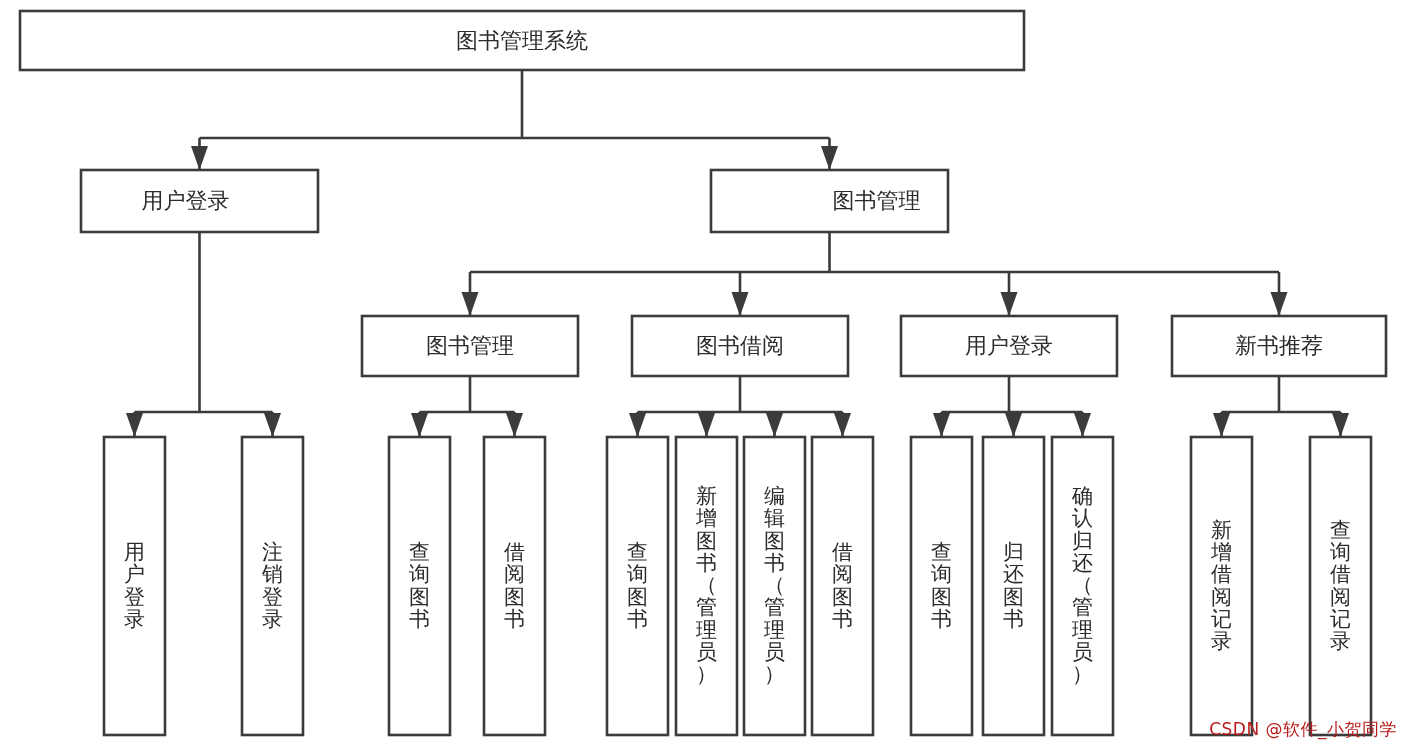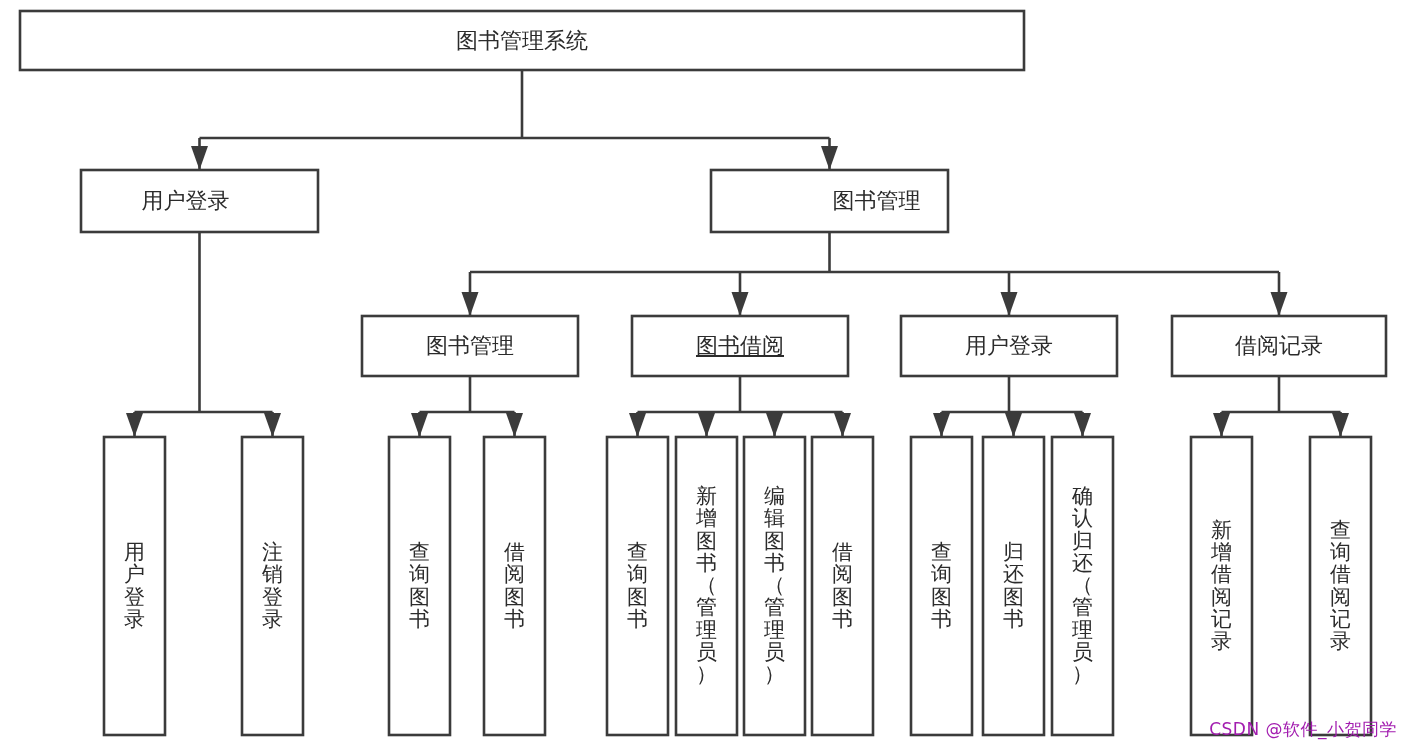"图书借阅" div.h-text-wrap { text-decoration: underline -> none }
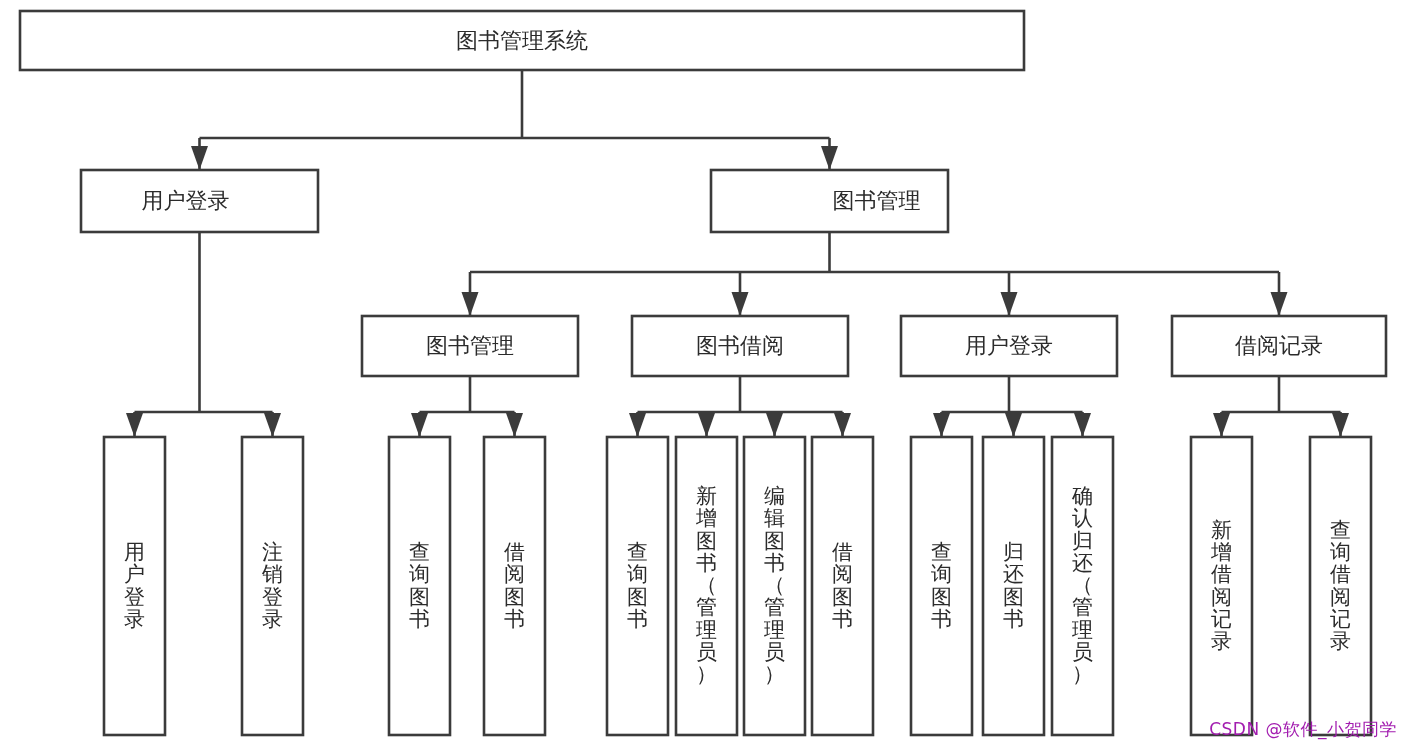"借阅记录" div.h-text-wrap { text: 借阅记录 -> 新书推荐 }
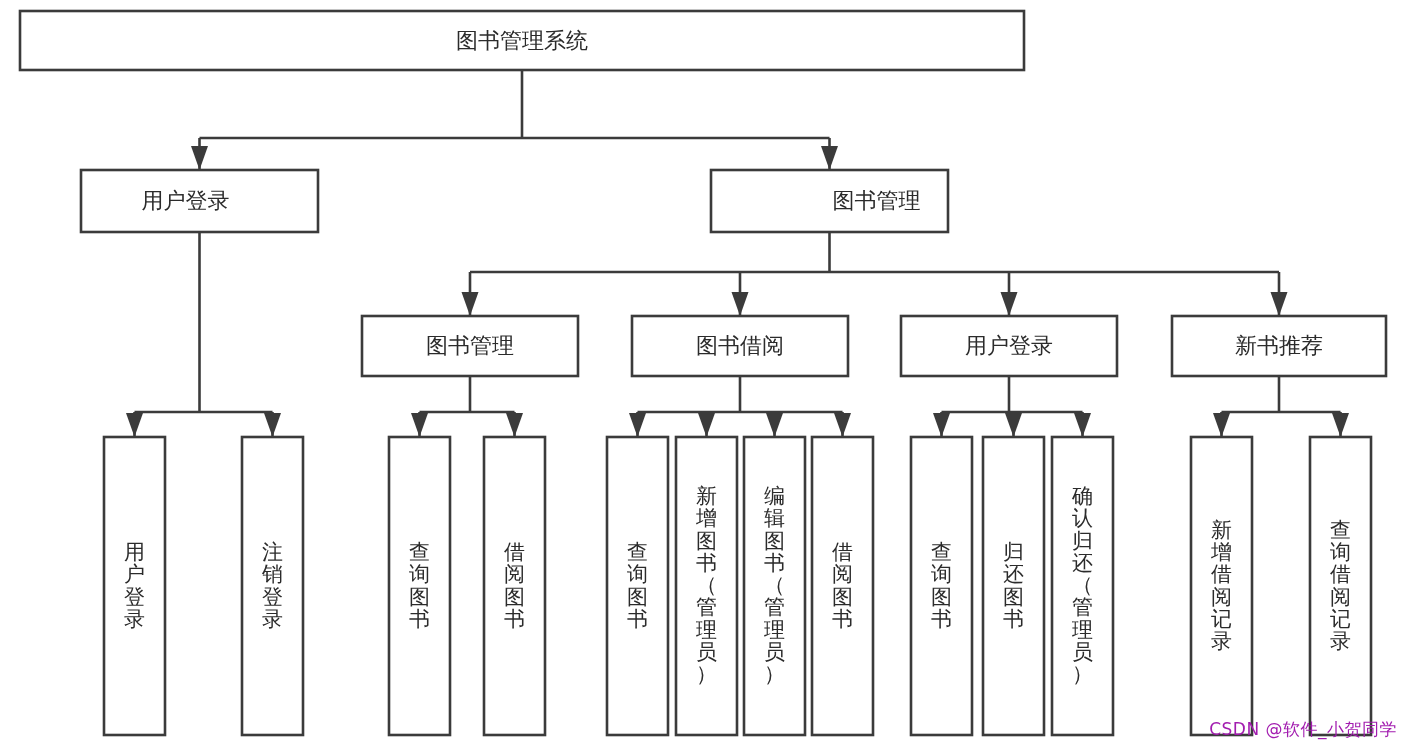"CSDN @软件_小贺同学" .watermark { color: #a21caf -> #b91c1c }
